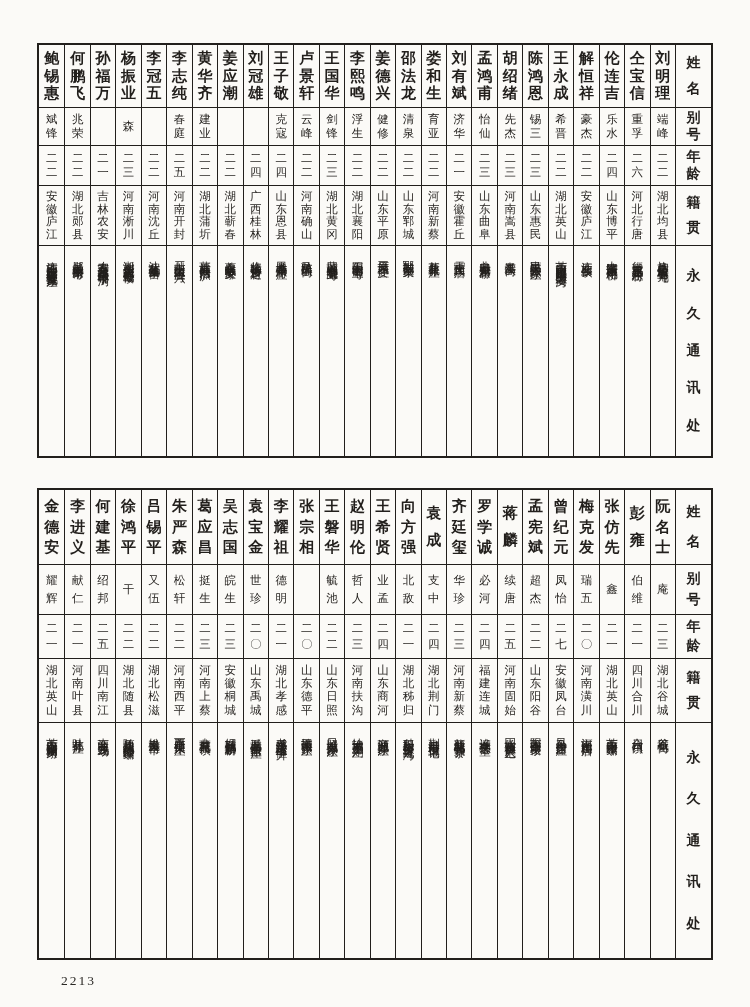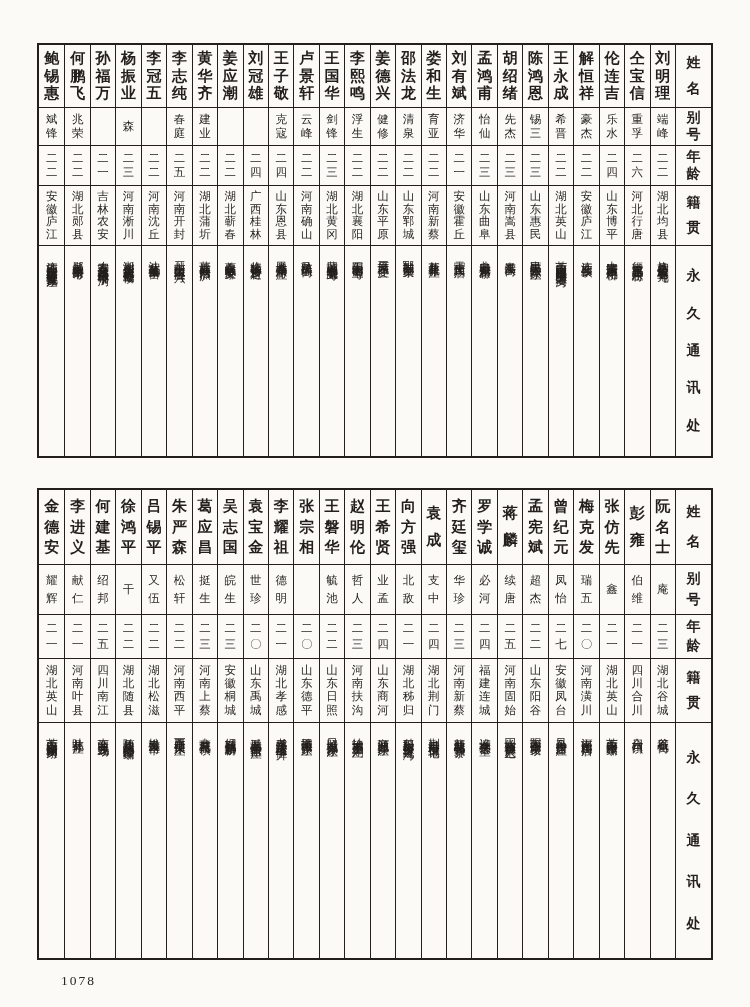"1078" div.page-number { text: 1078 -> 2213 }
